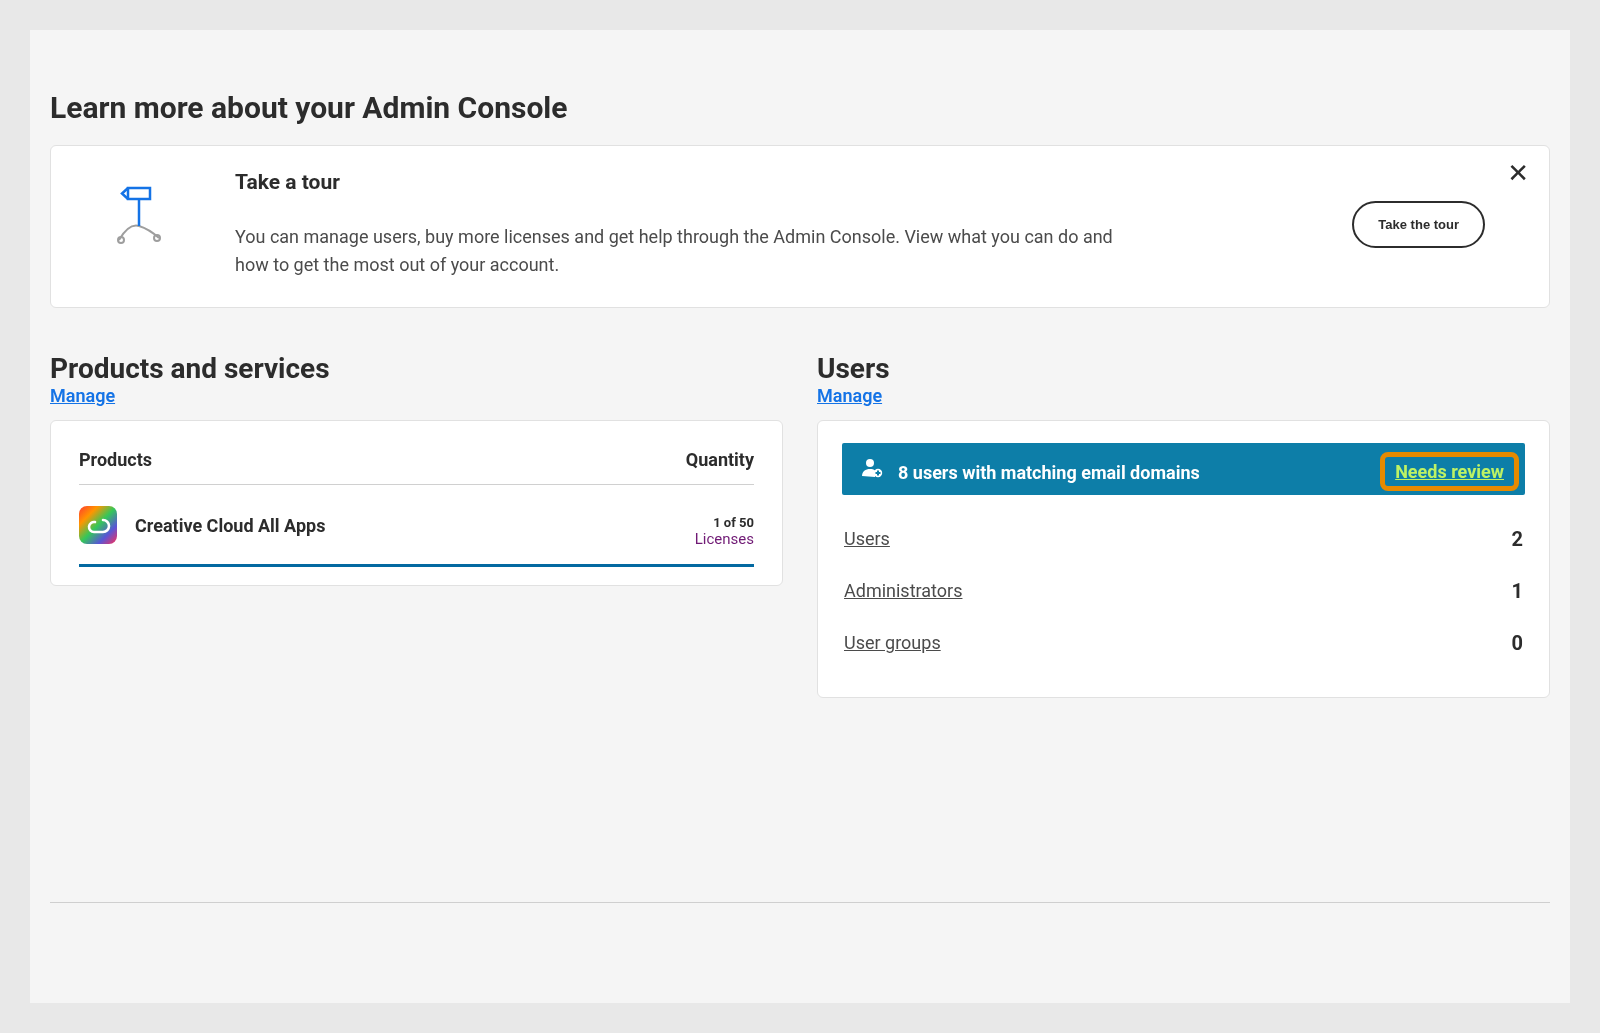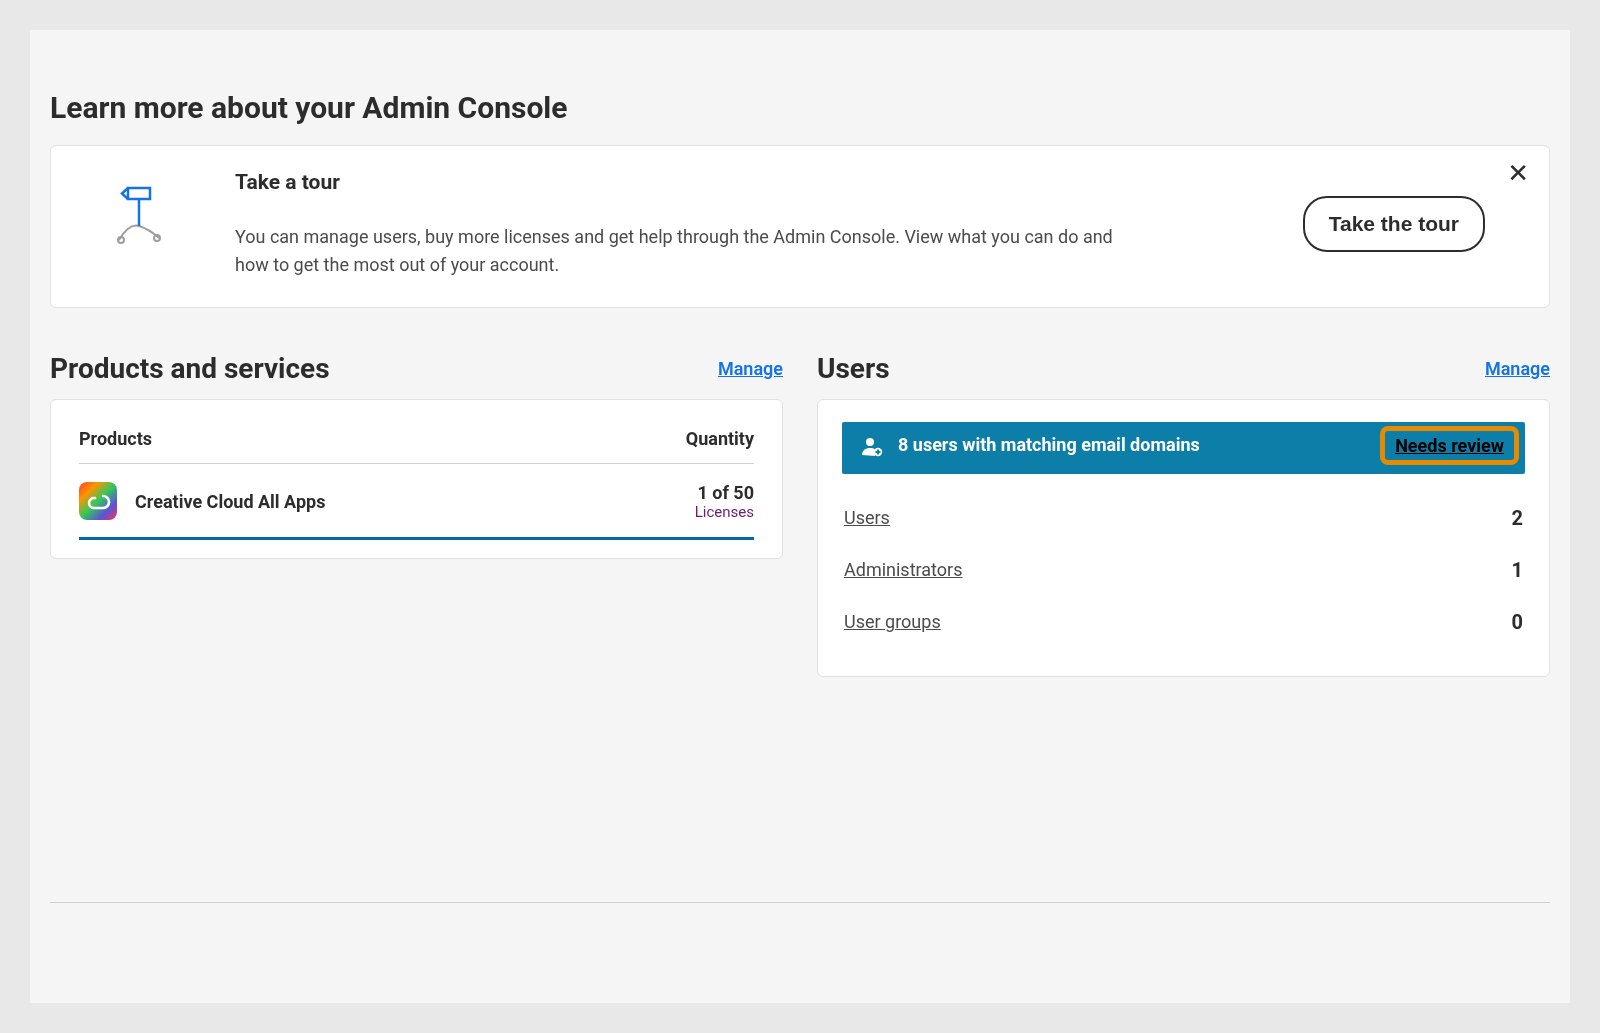"Take the tour" .tour-btn { font-size: 21px -> 13px }
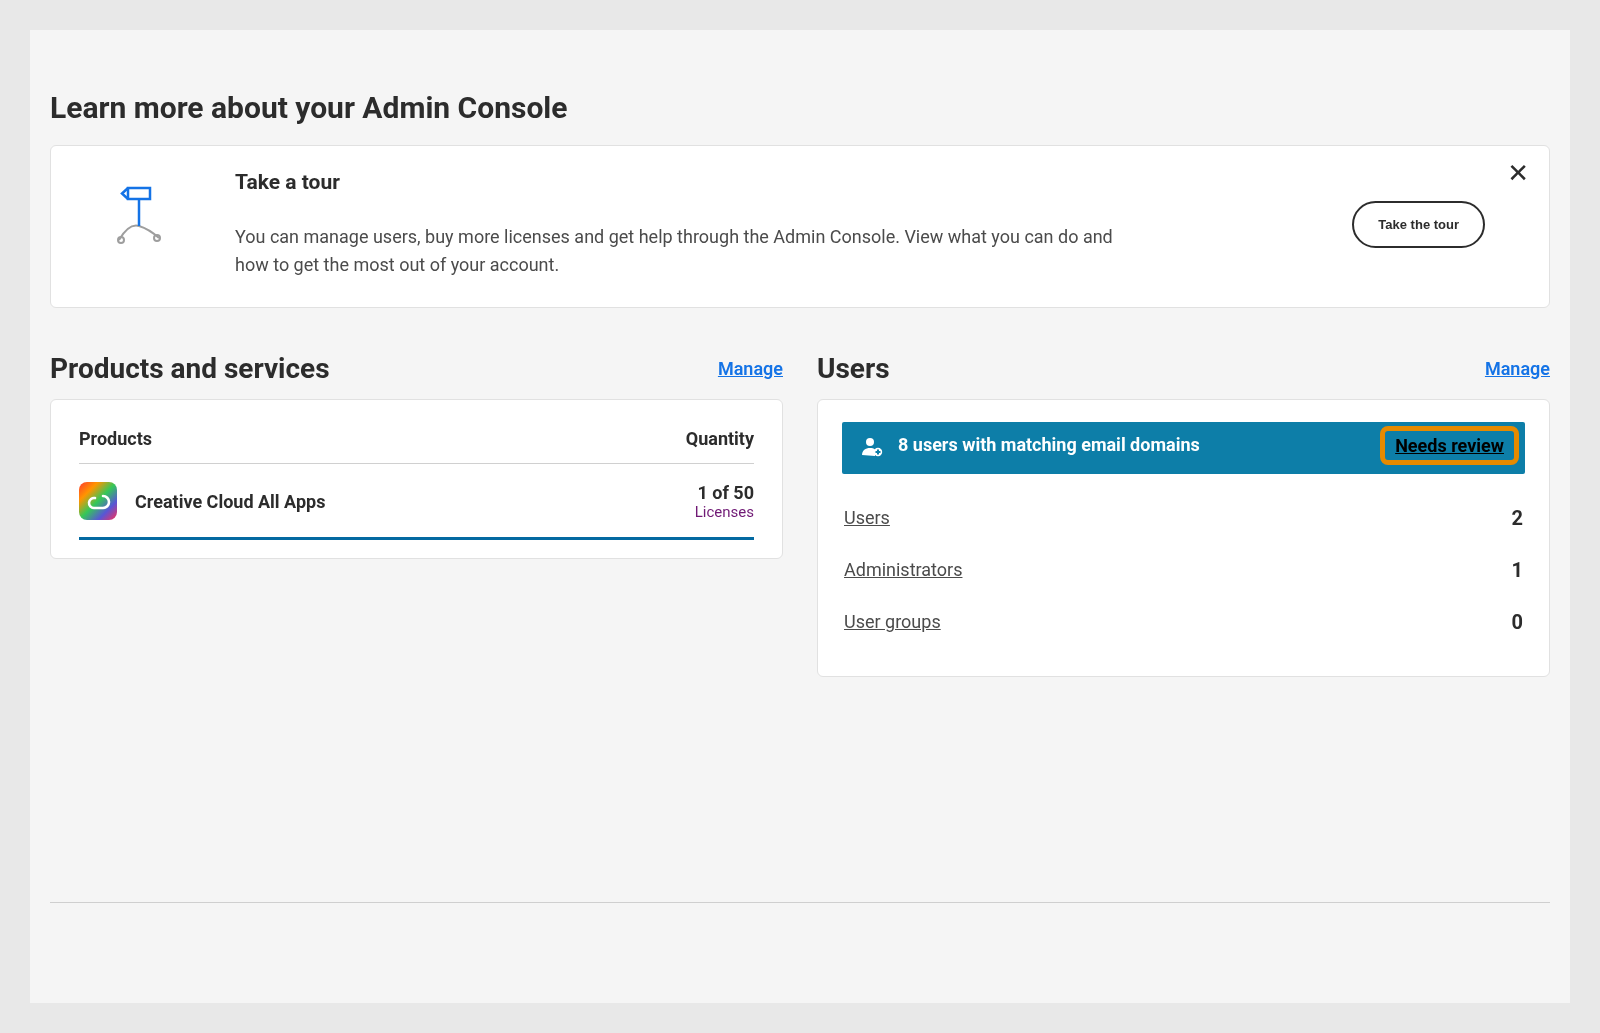"Products and services" .section-head { align-items: center -> flex-start; flex-direction: none -> column }
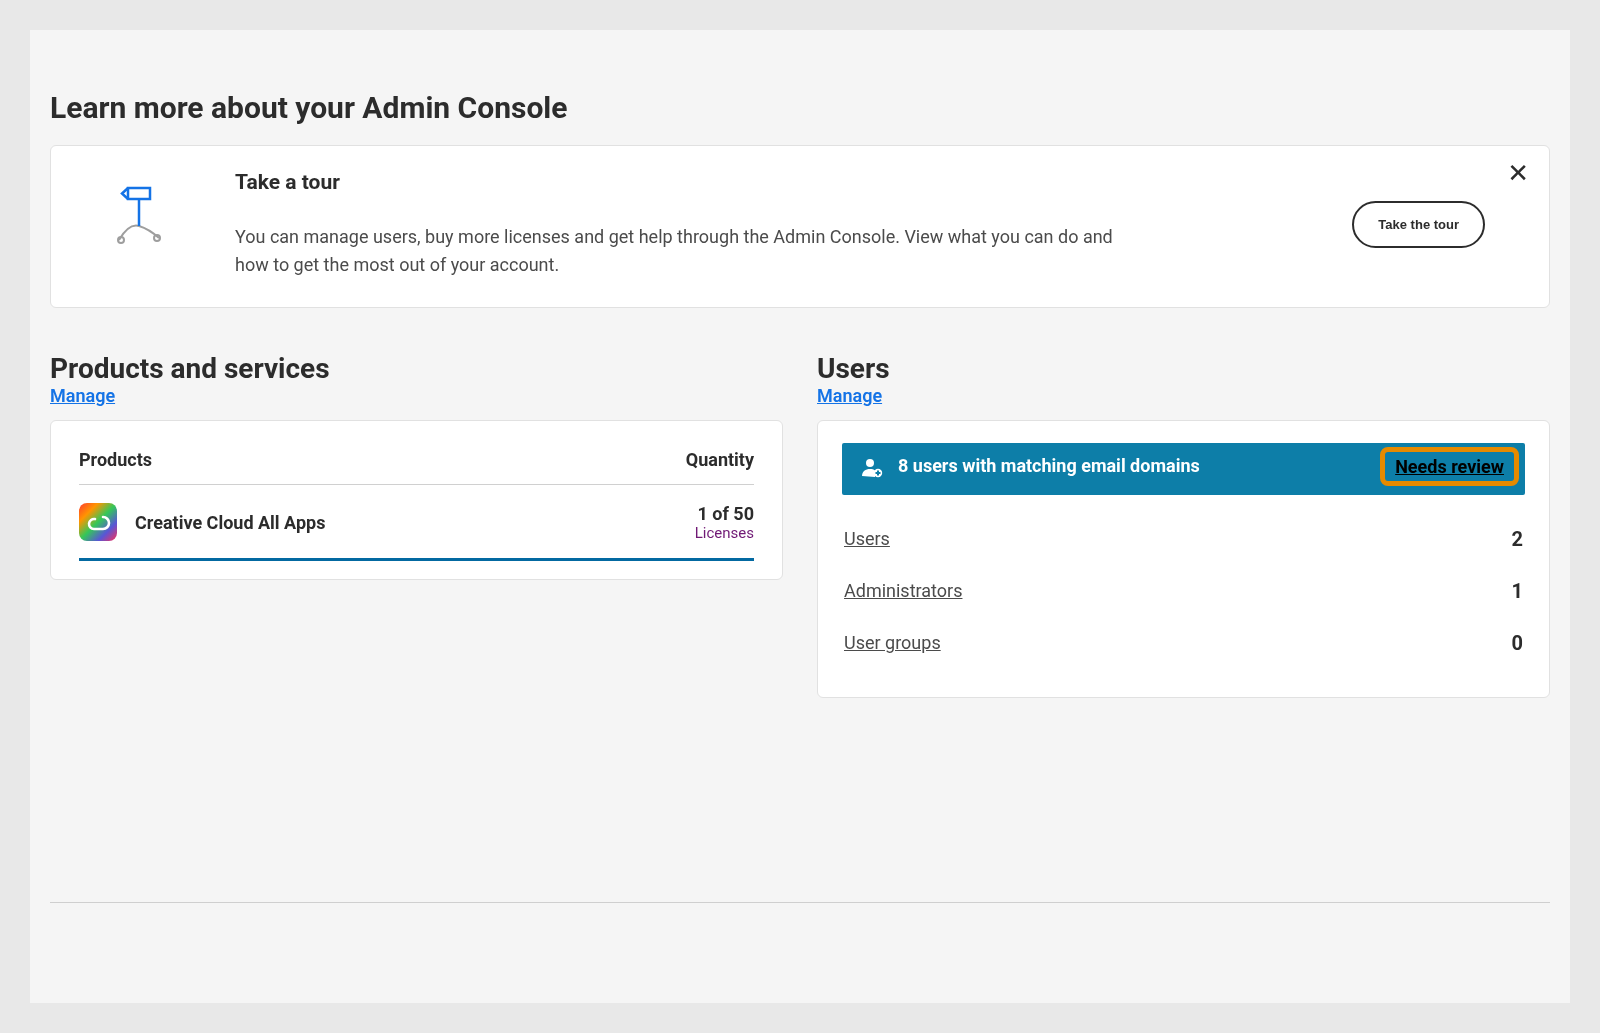"8 users with matching email" .review-banner { align-items: flex-start -> flex-end }
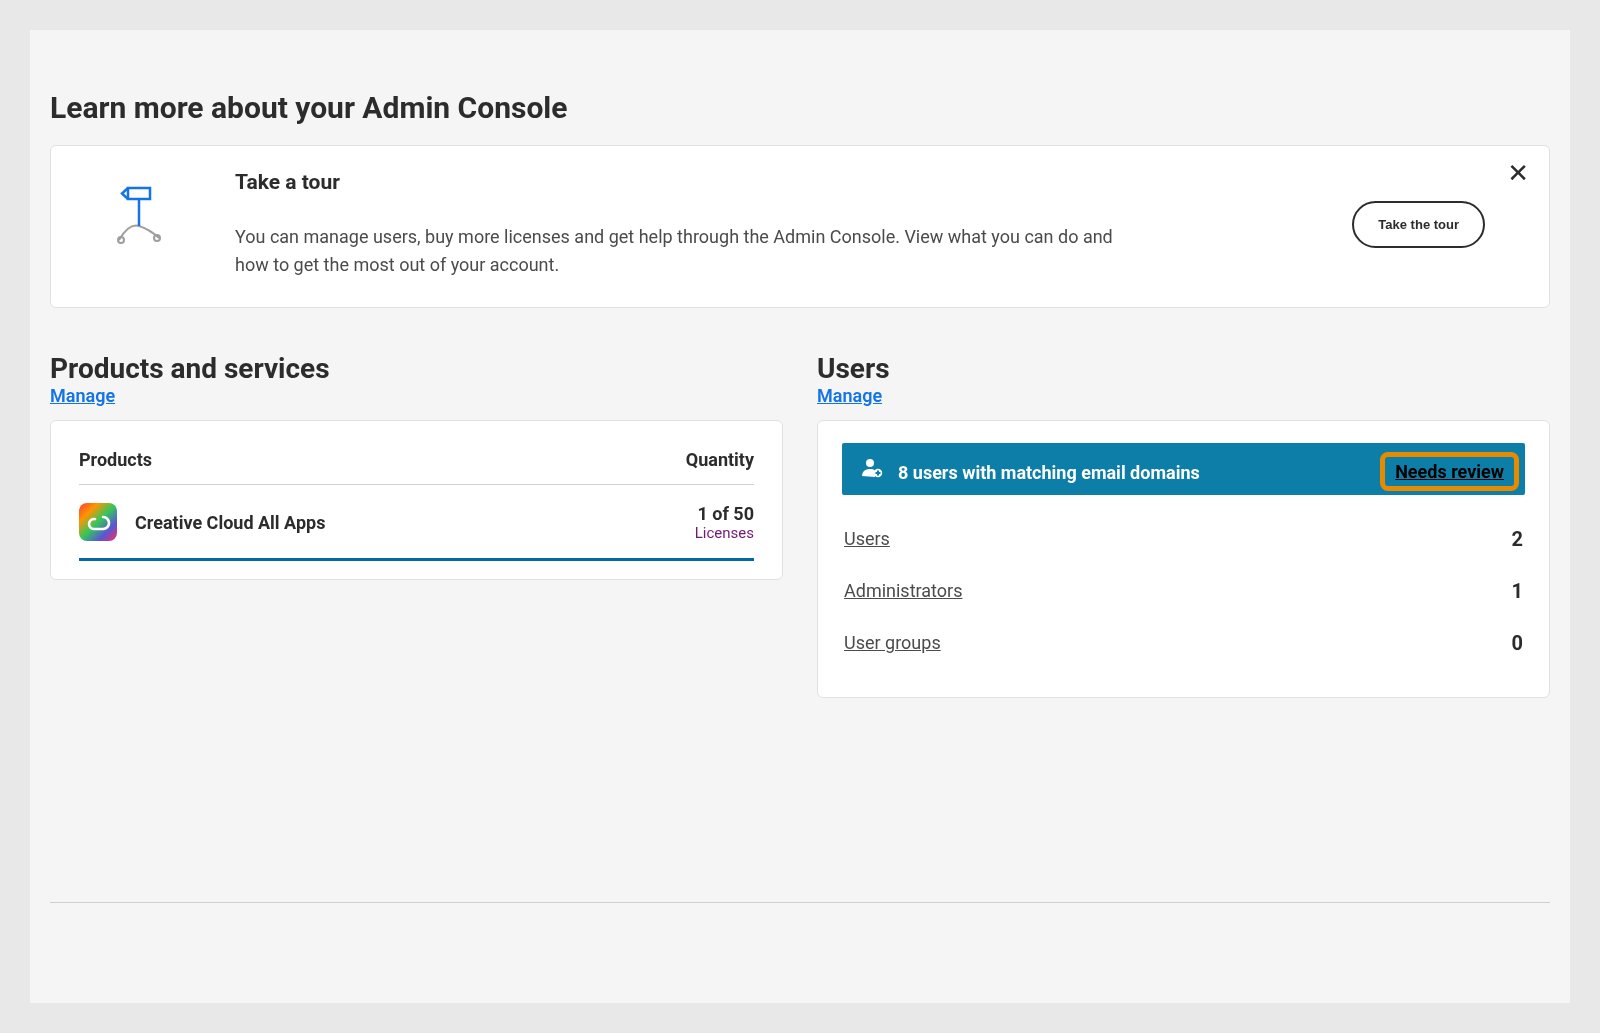"Needs review" .review-link { color: #000000 -> #bef264 }
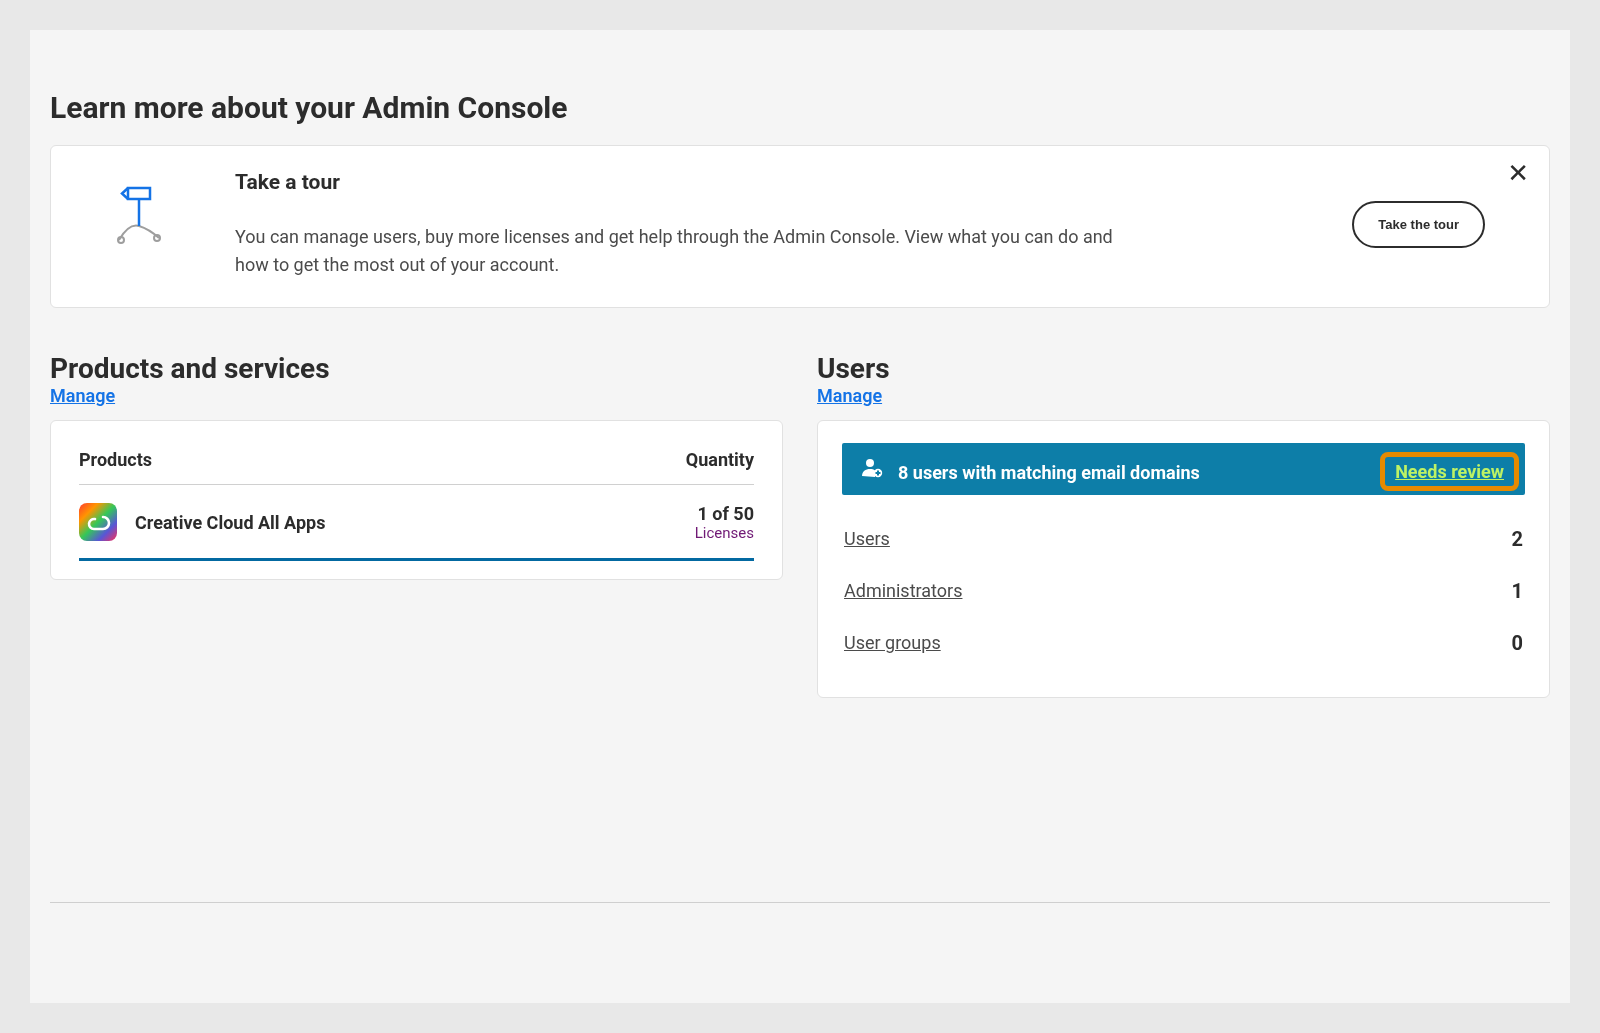"1 of 50" .qty-main { font-size: 18px -> 13px; margin-top: none -> 12px }
